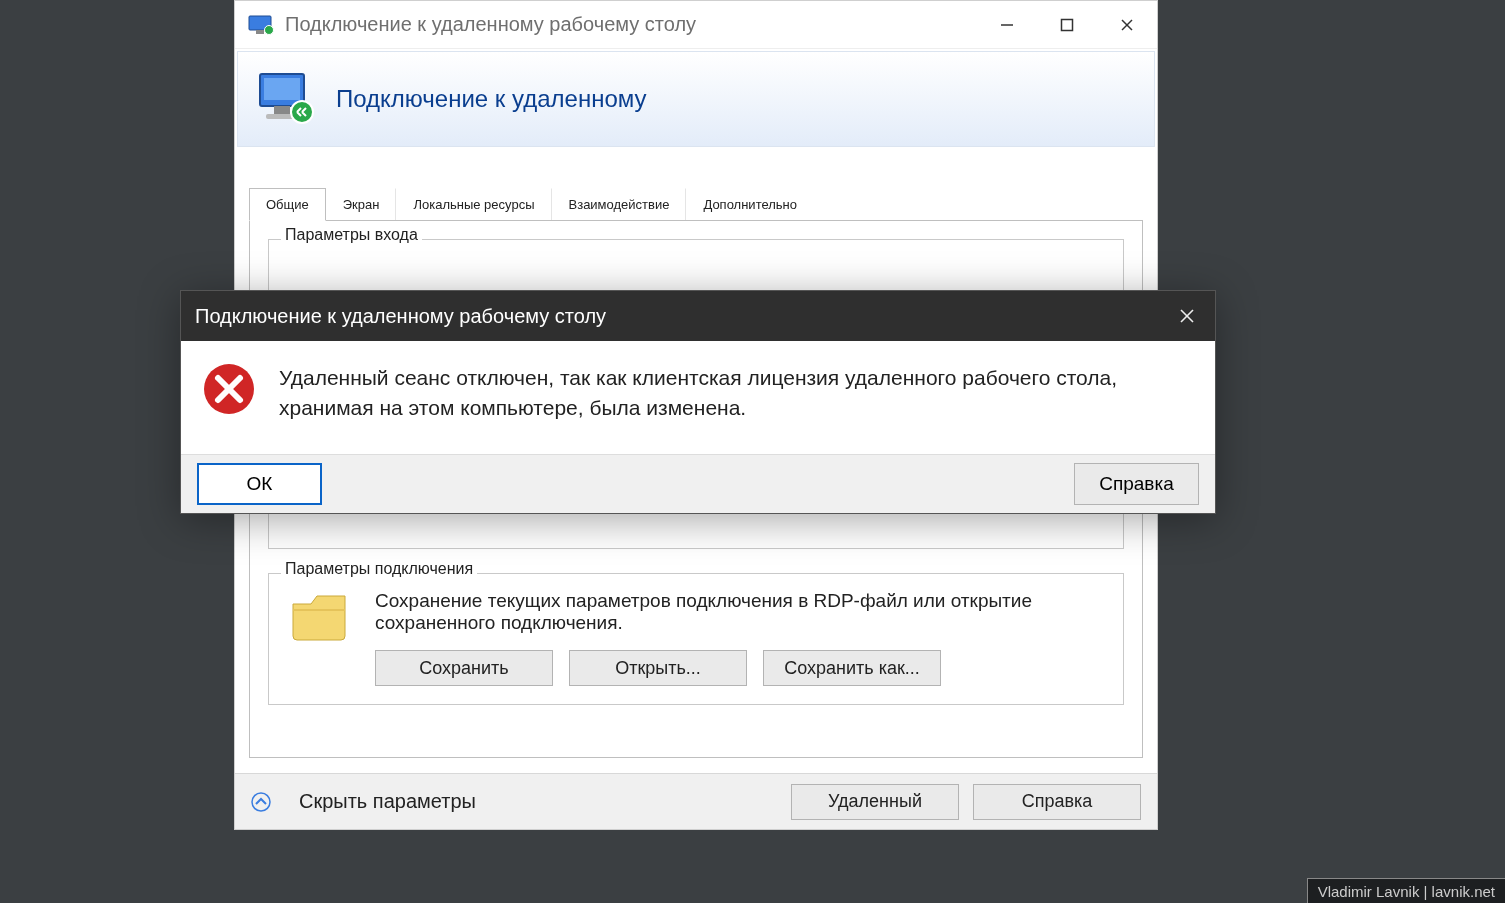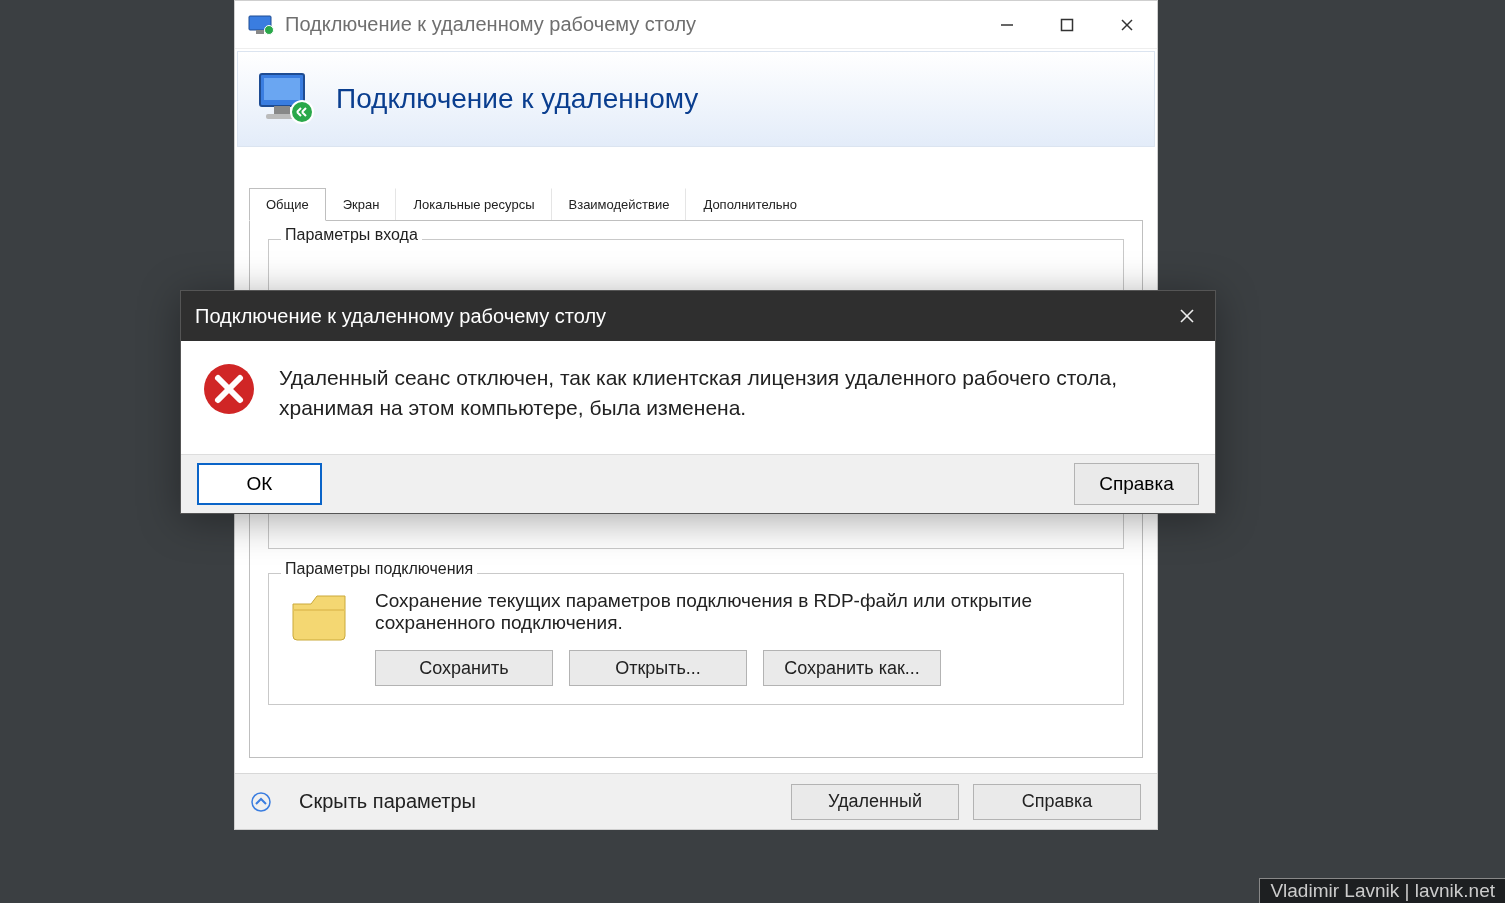"Подключение к удаленному" .banner-text .line1 { font-size: 28px -> 24px }
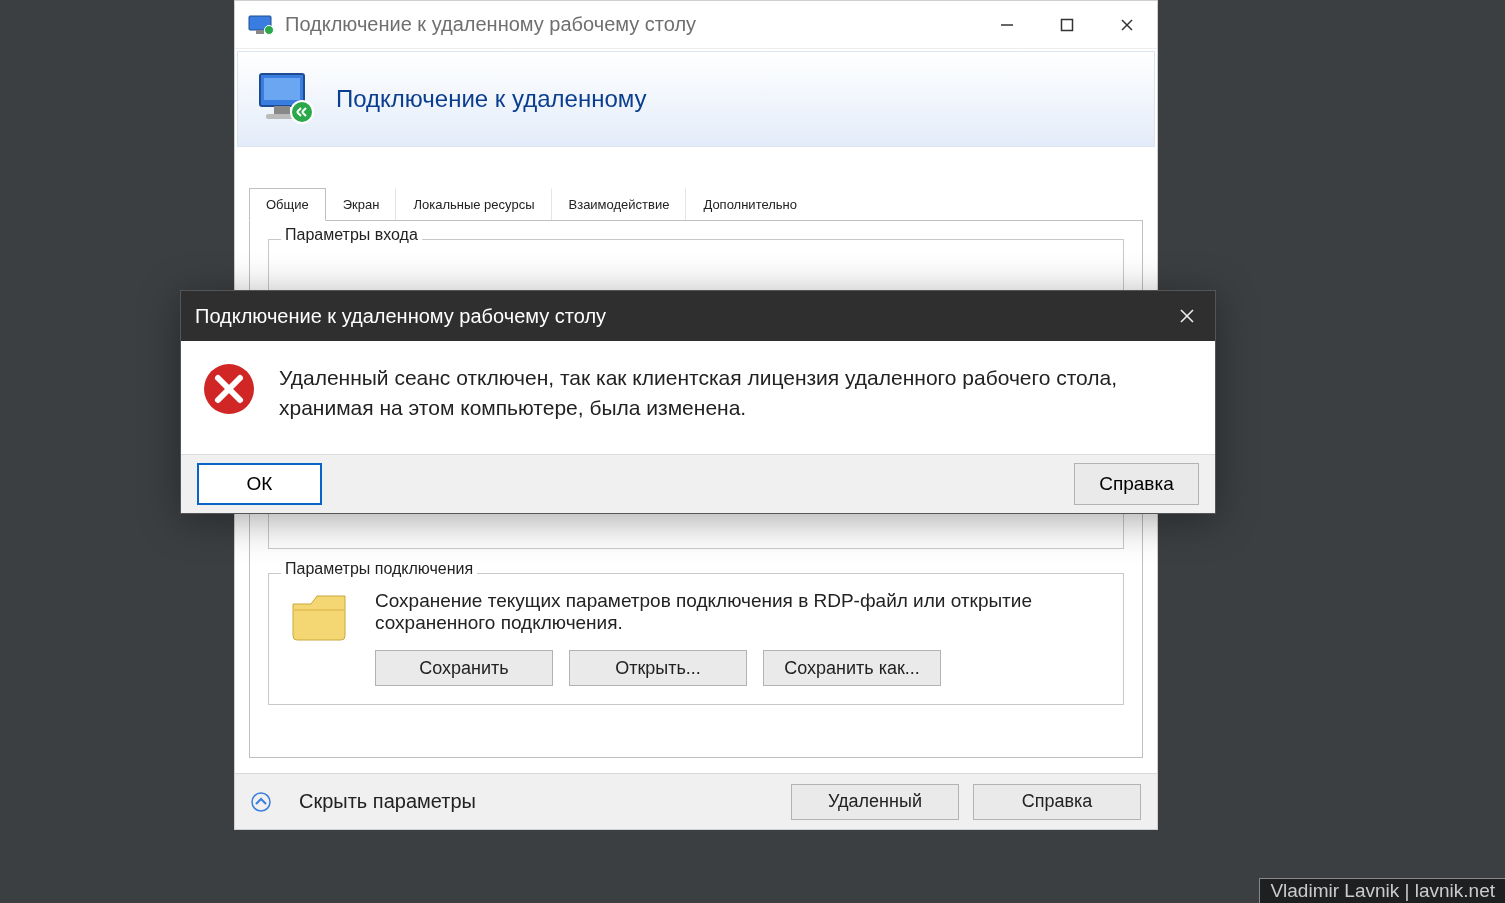"Vladimir Lavnik | lavnik.net" .watermark { font-size: 19px -> 15px }
